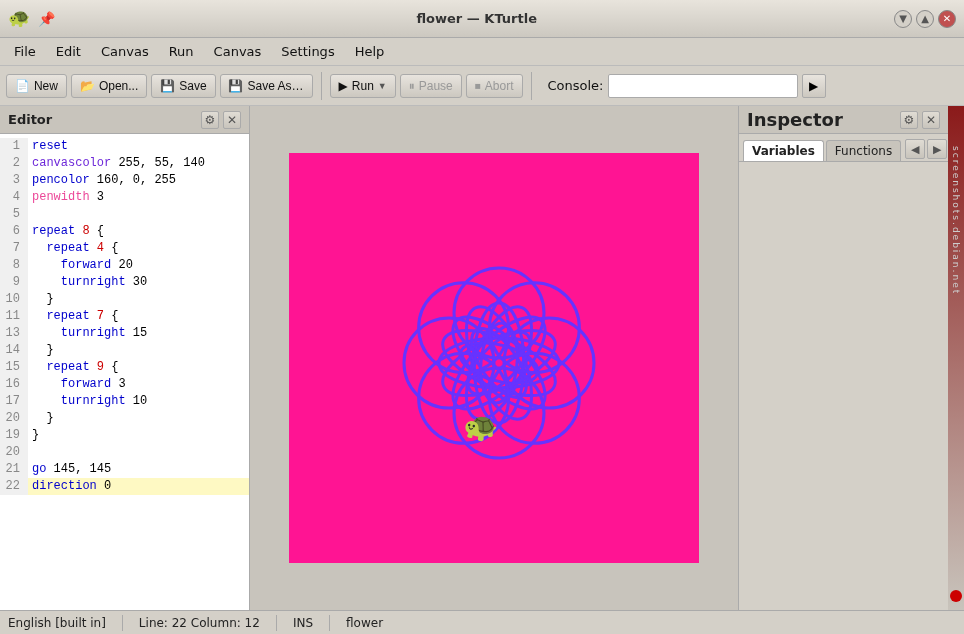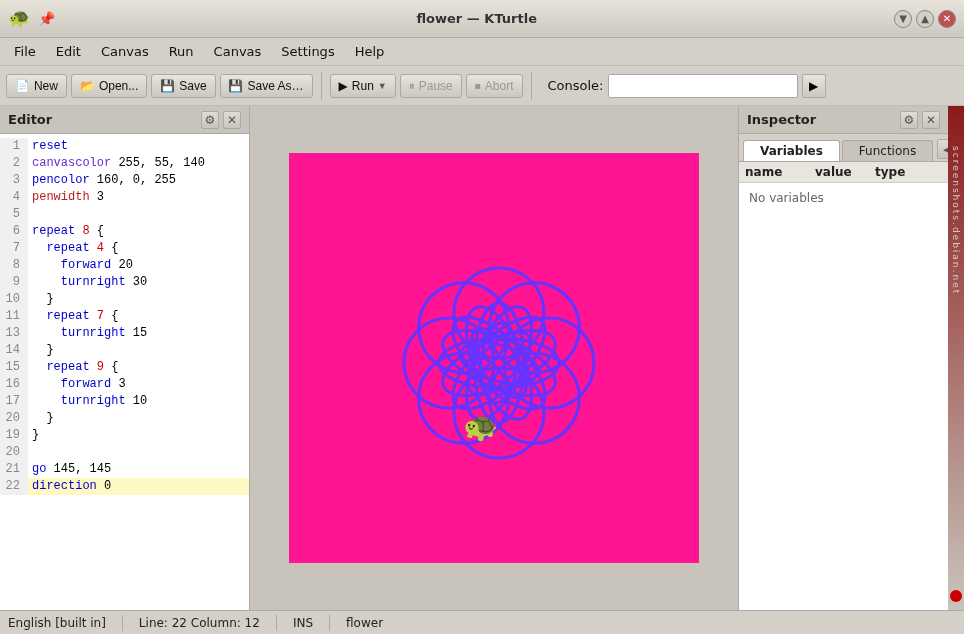"Inspector" #inspector-header .title { font-size: 13px -> 18px }
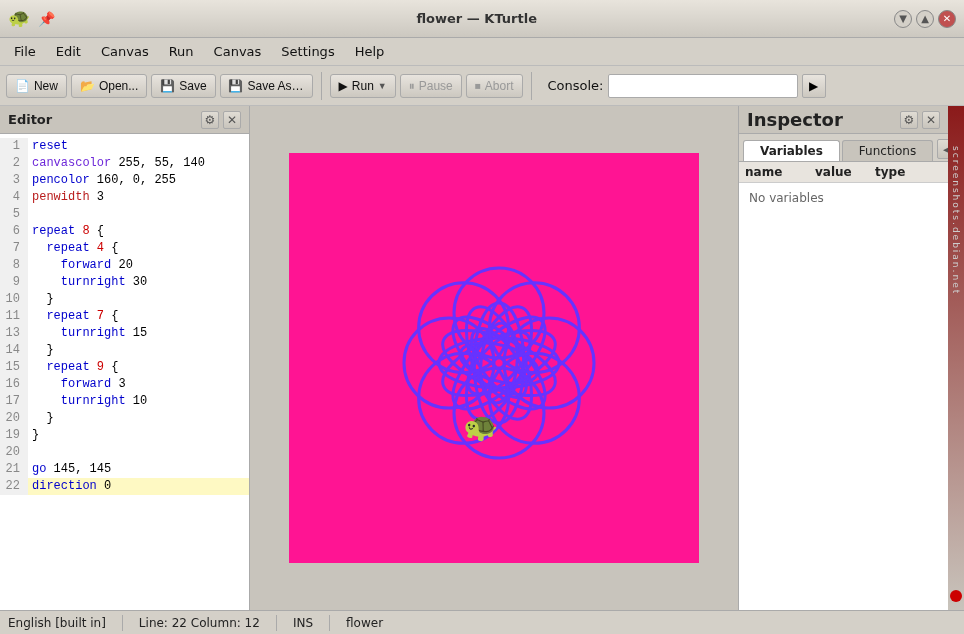"Variables" .inspector-tab { padding: 3px 16px -> 3px 8px }
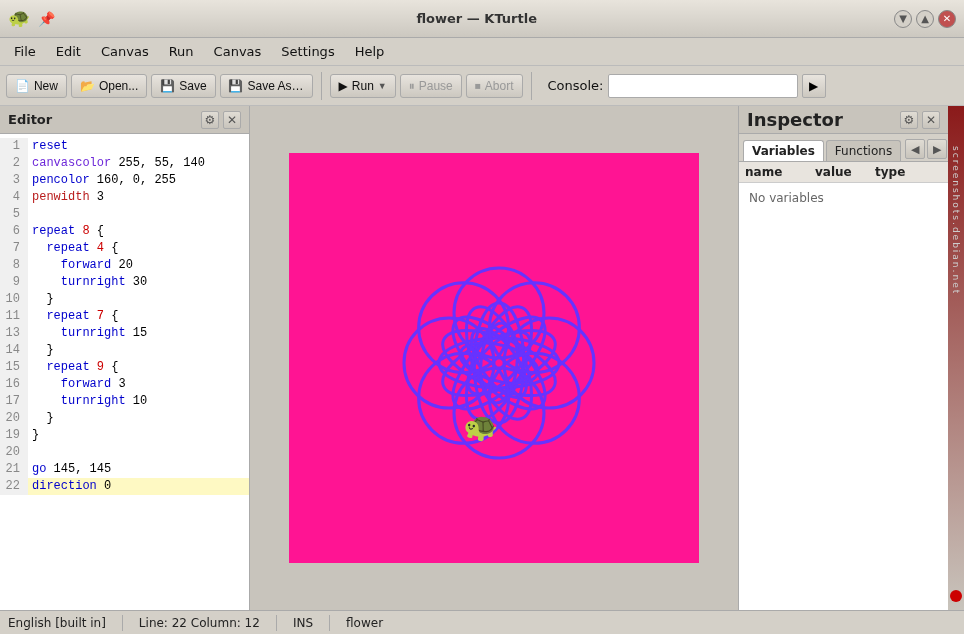"name" div { html: <div> <div> <div>name</div> <div>value</div> <div>type</div> </div> <div>No variables</div> </div> -> none }
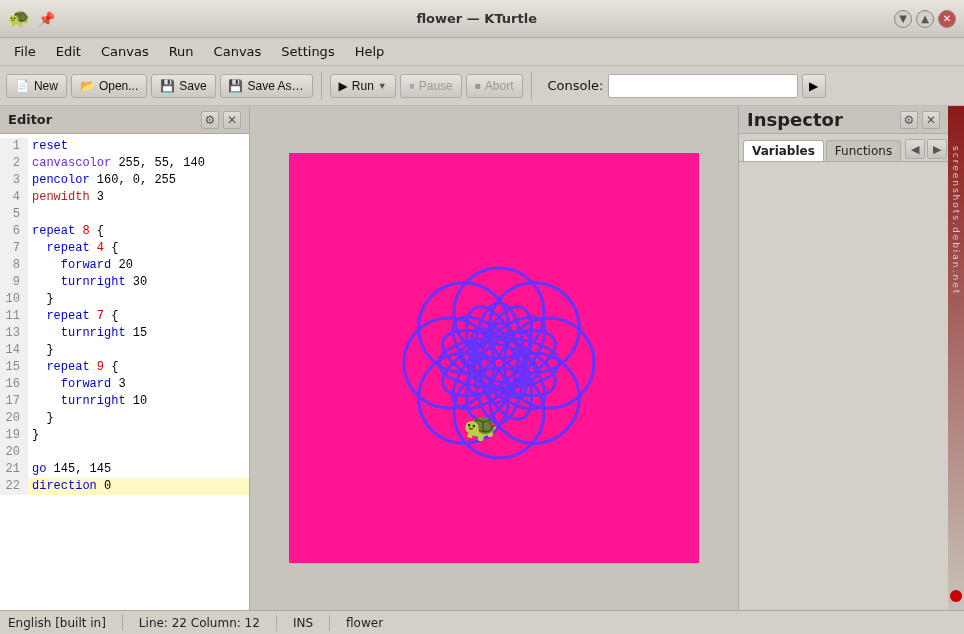"penwidth" span { color: #b91c1c -> #ec4899 }
